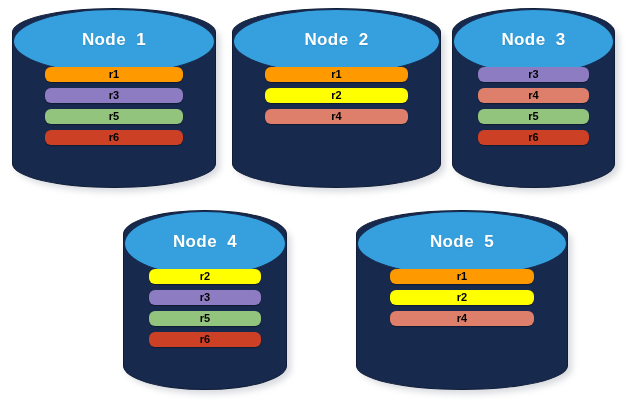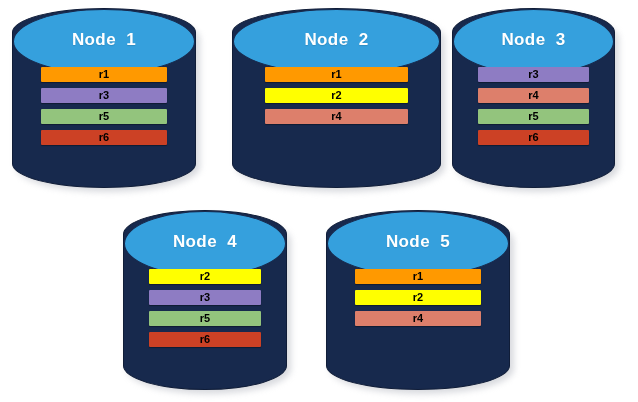"Node 1" div.node-cylinder { width: 184px -> 204px }
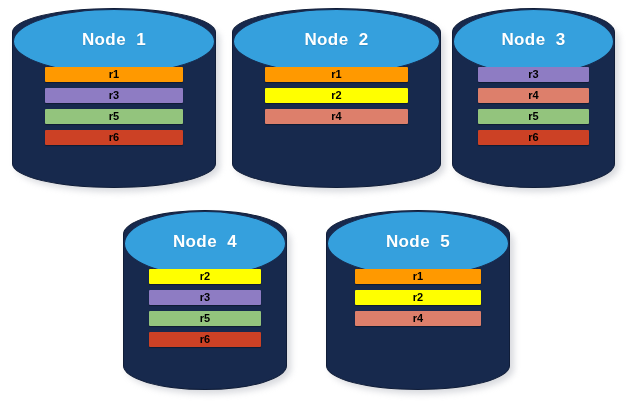"r1" .replica-bar { border-radius: 1px -> 6px }
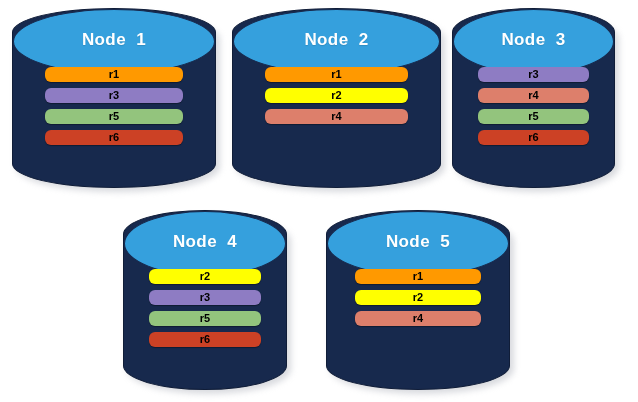"Node 5" div.node-cylinder { left: 326px -> 356px; width: 184px -> 212px }
